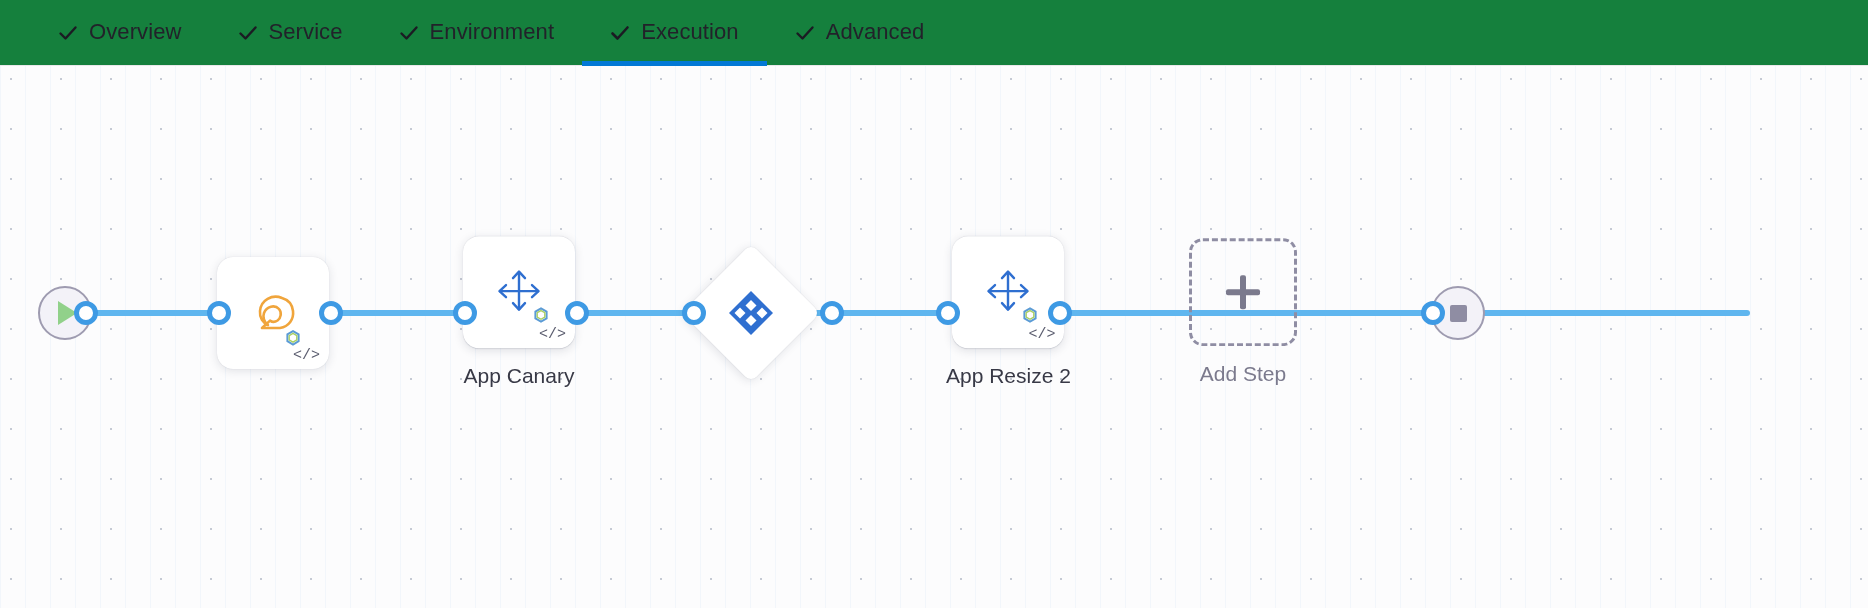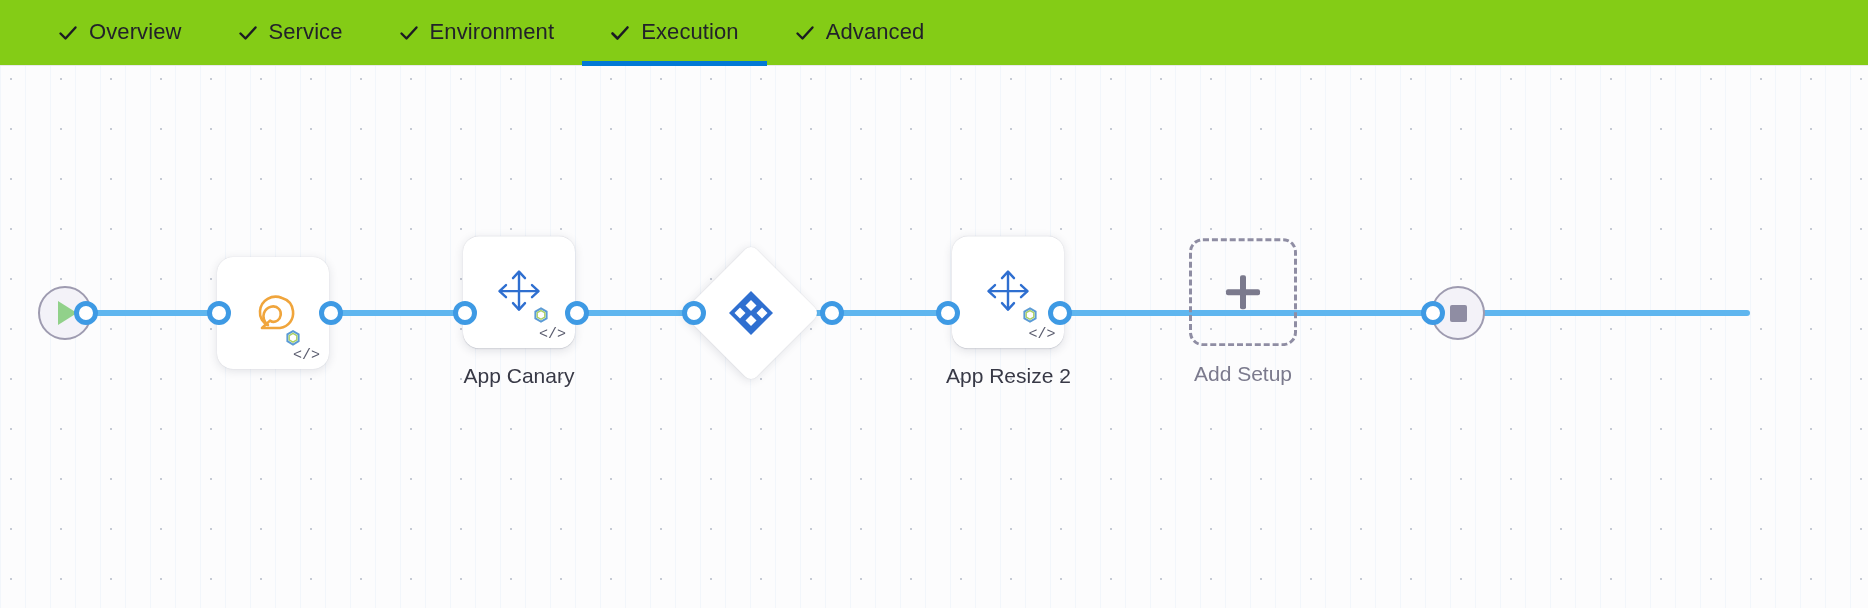"Overview" #tab-bar { background: #84cc16 -> #15803d }
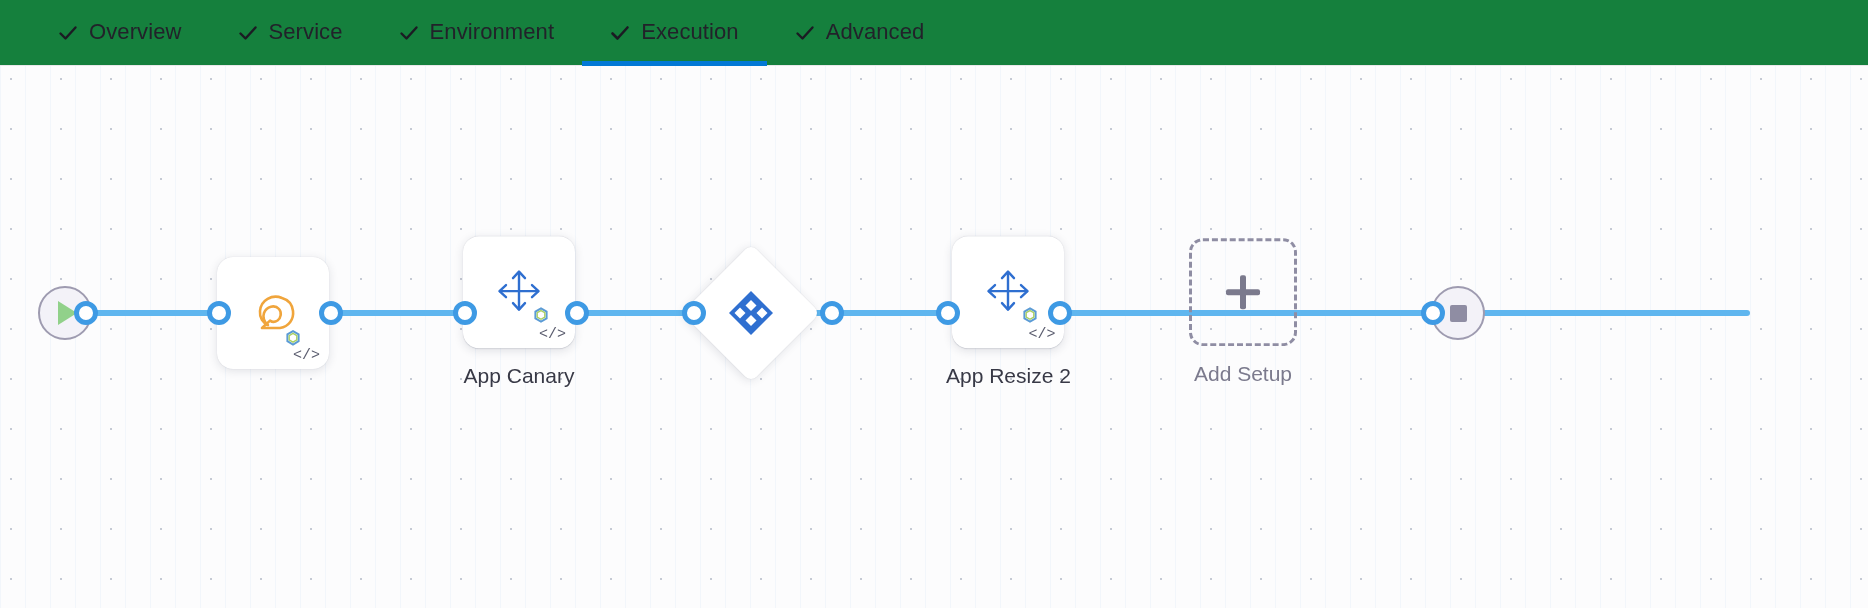"Add Setup" div.node-label { text: Setup -> Step }
